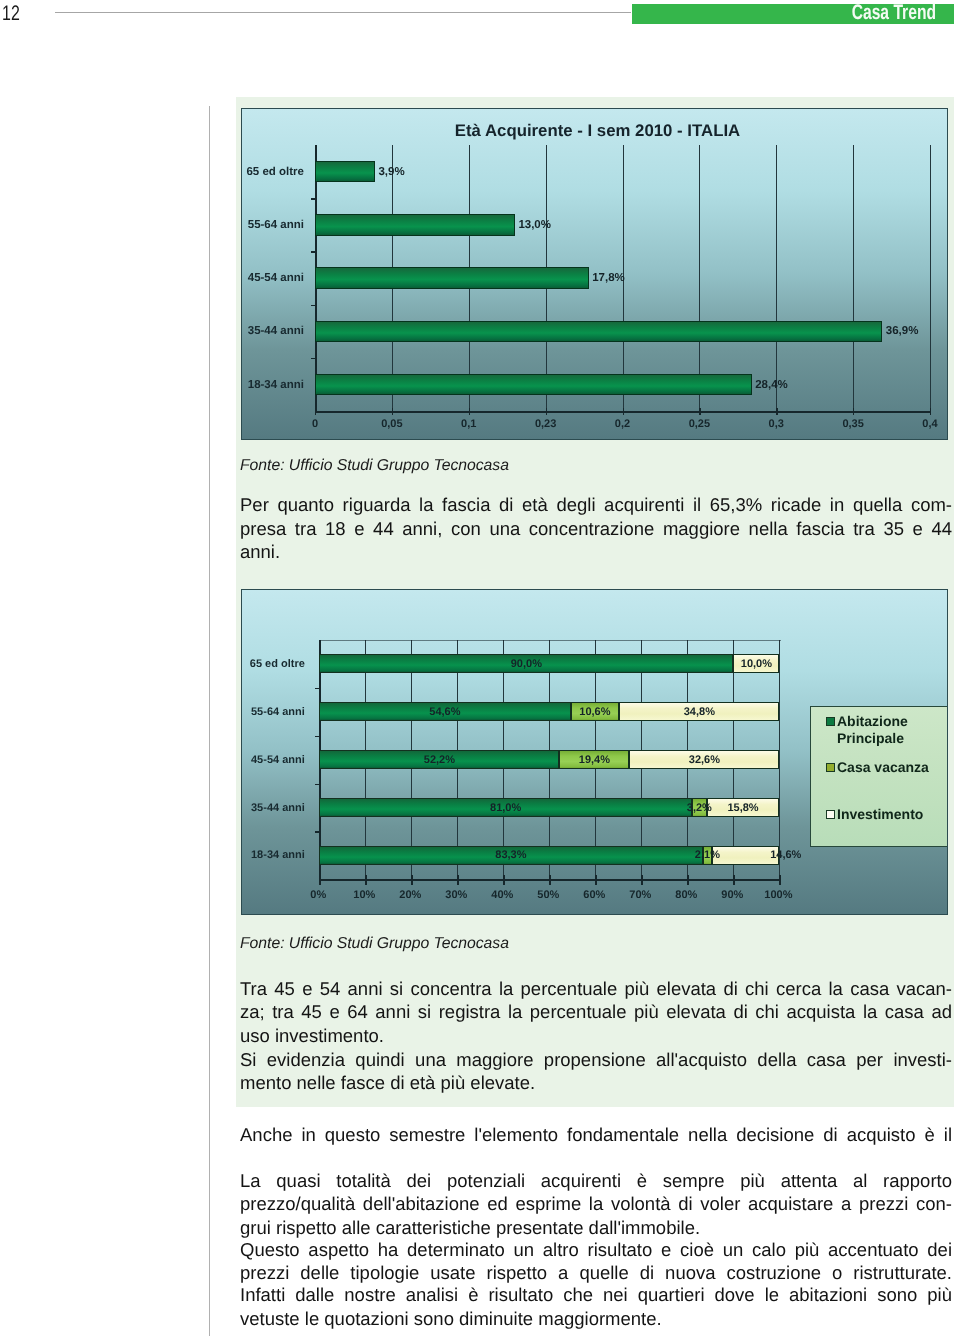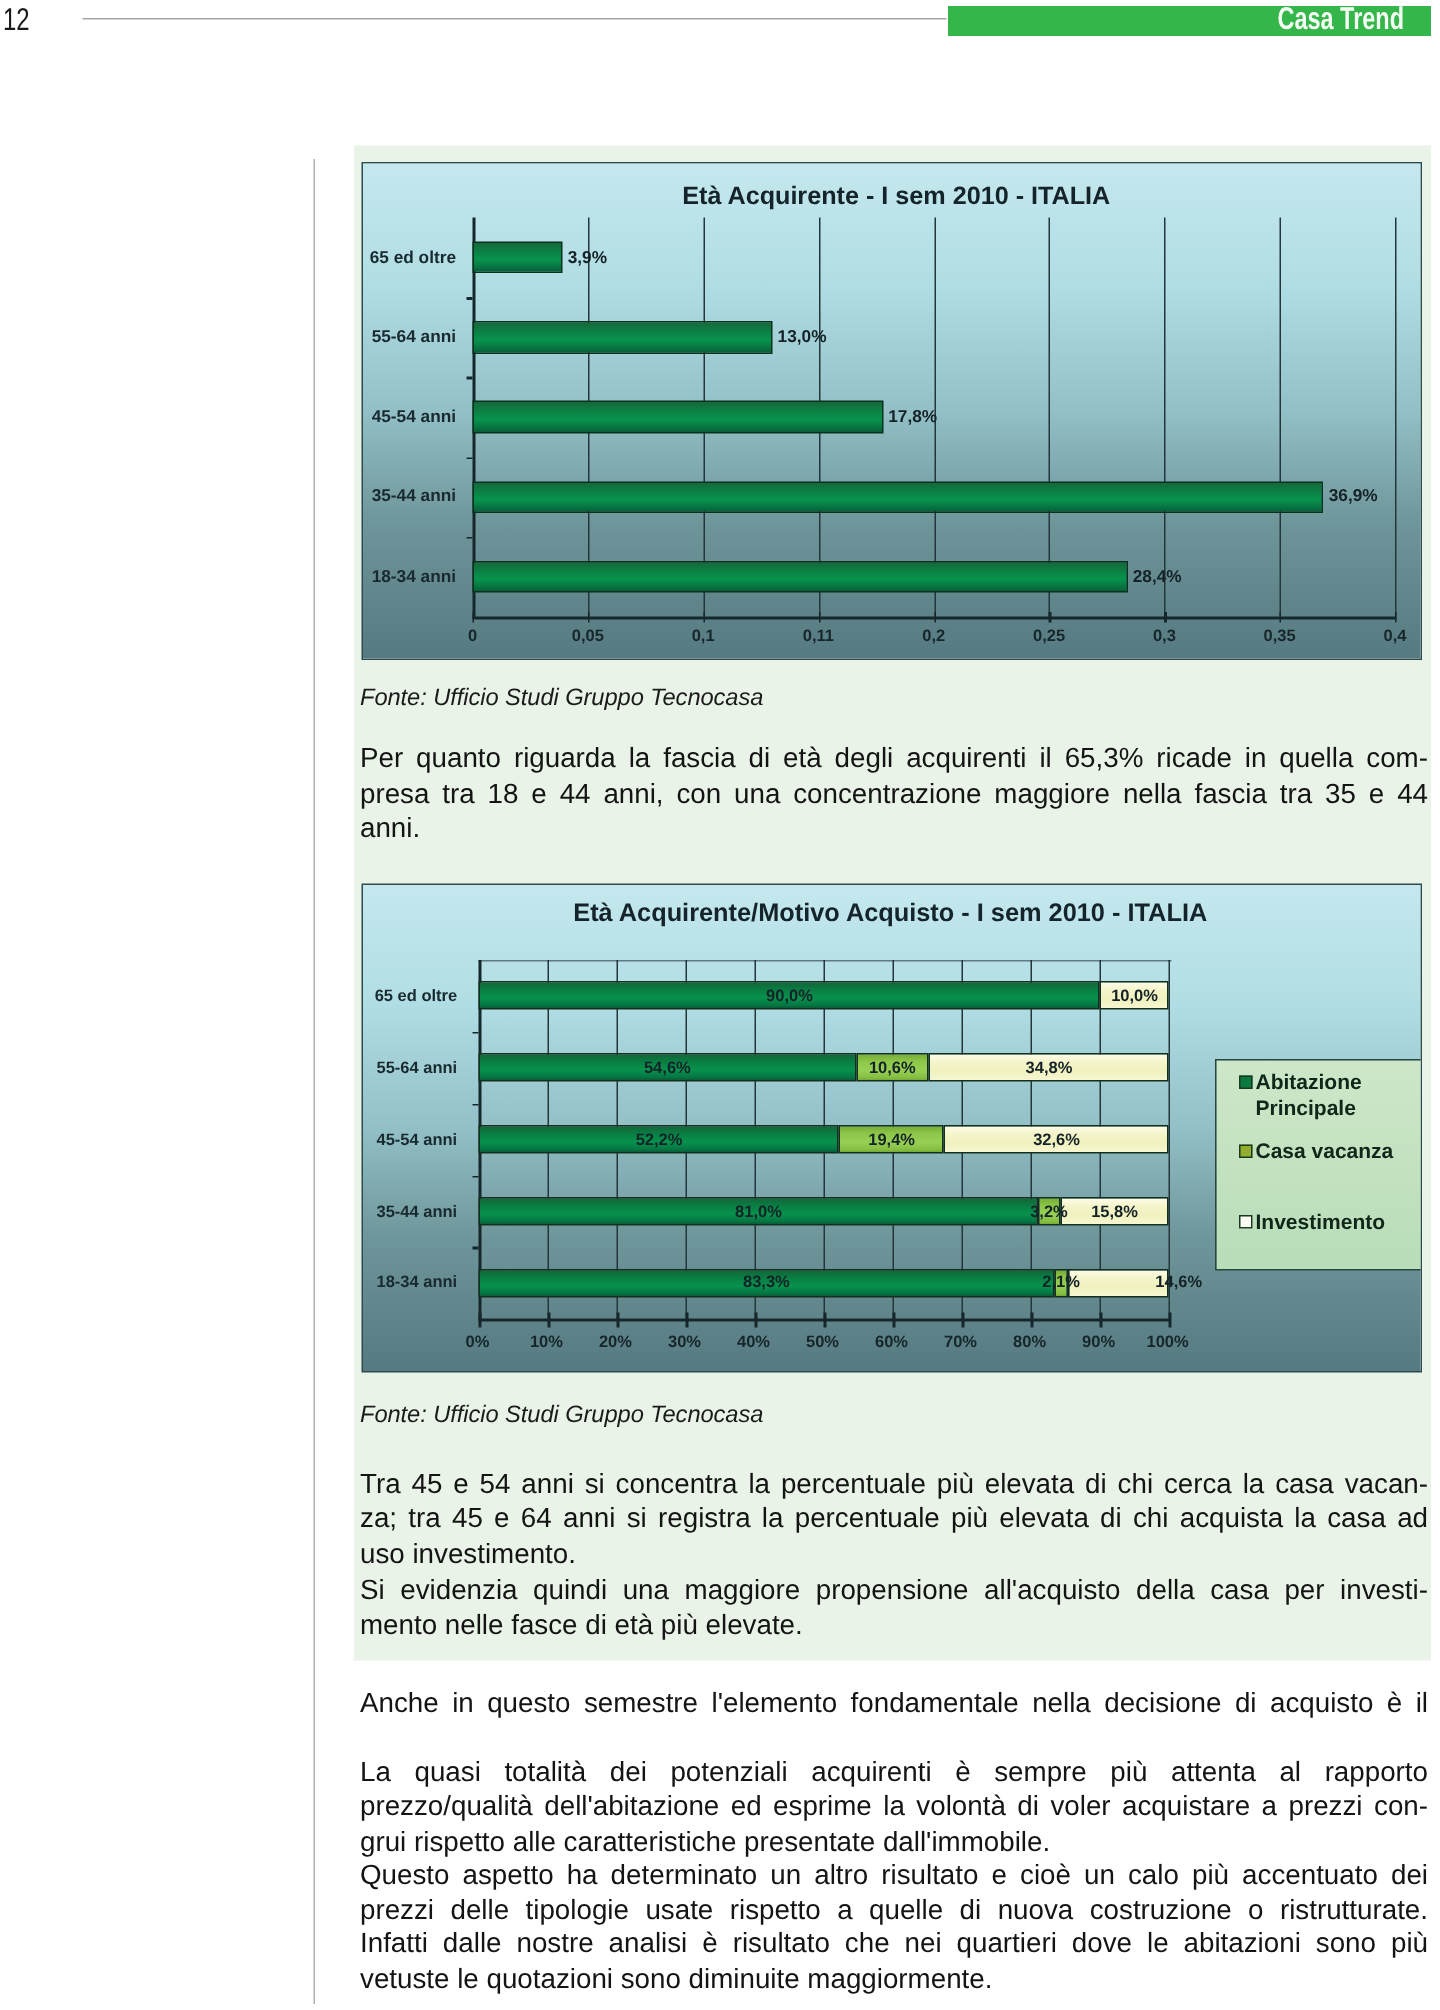"0,11" div.tick { text: 0,11 -> 0,23 }
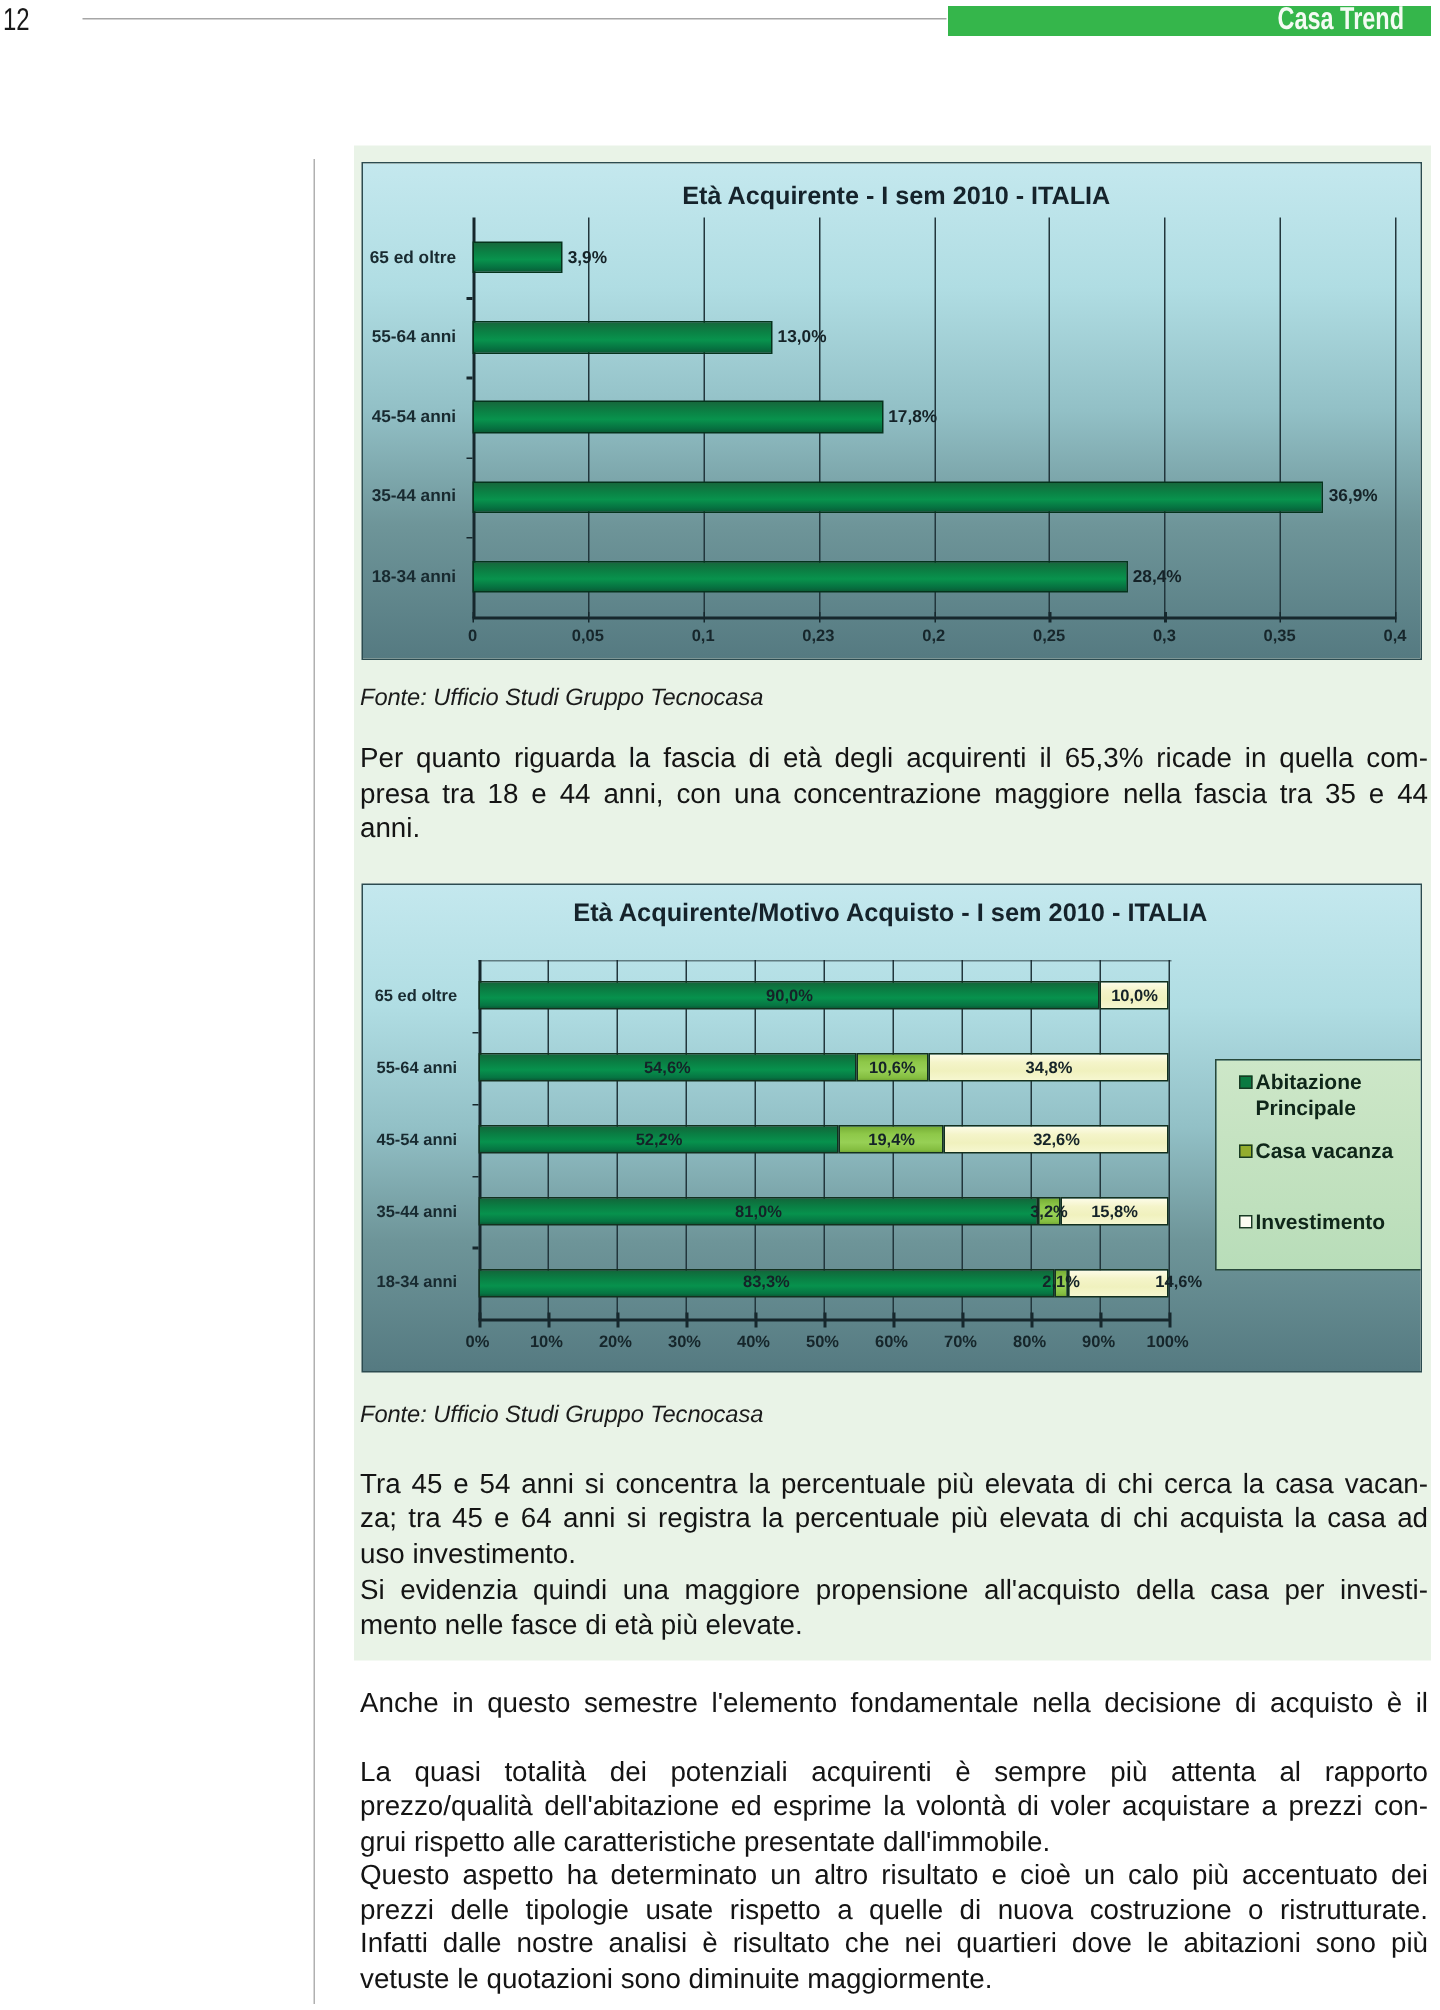"Età Acquirente/Motivo Acquisto - I" div.ctitle { html: <div>Età Acquirente/Motivo Acquisto - I sem 2010 - ITALIA</div> -> none }
